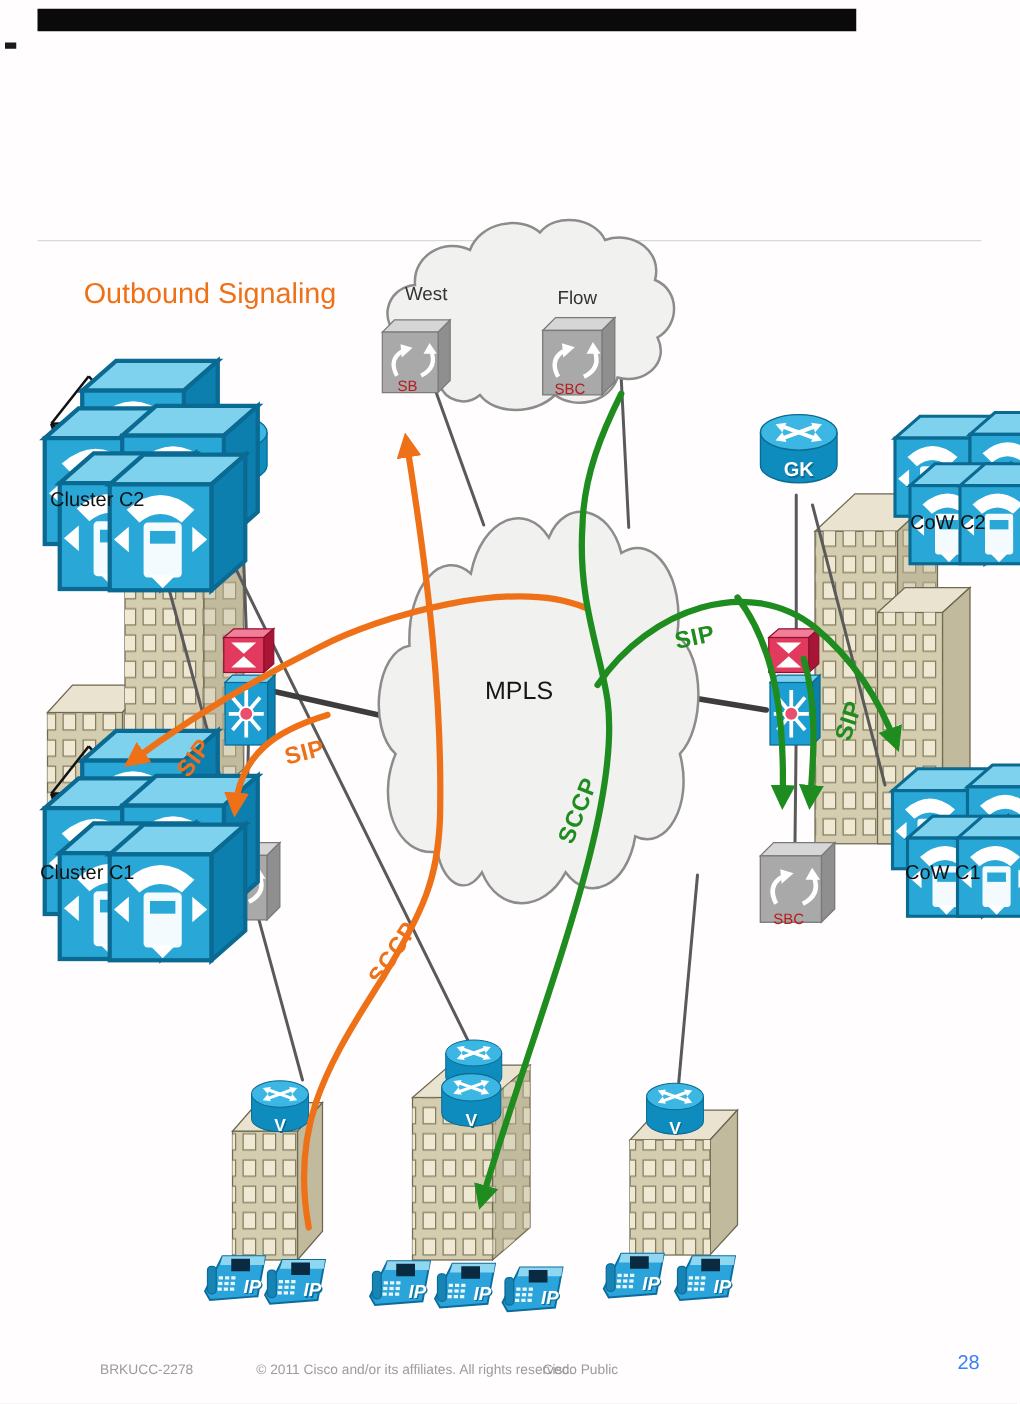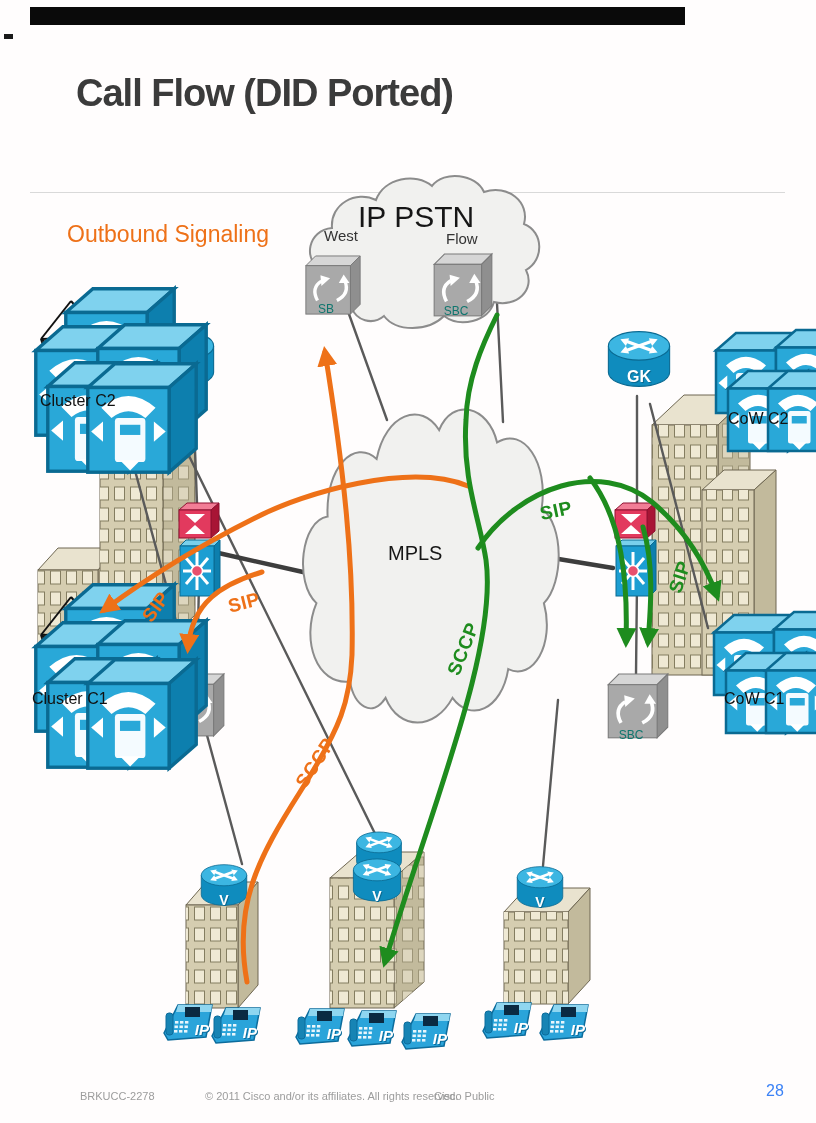"Call Flow (DID Ported)" div.abs { html: <div>Call Flow (DID Ported)</div> -> none }
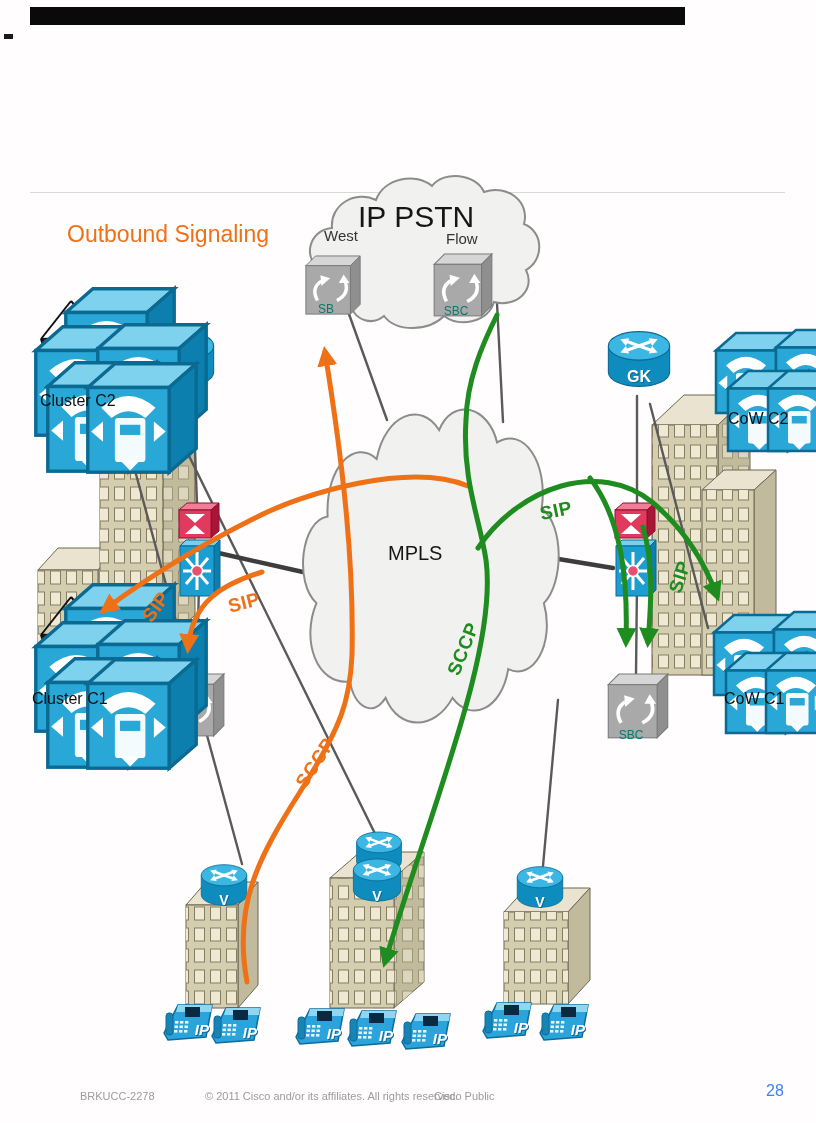"IP PSTN" div.cloudlabel { html: <div>IP PSTN</div> -> none }
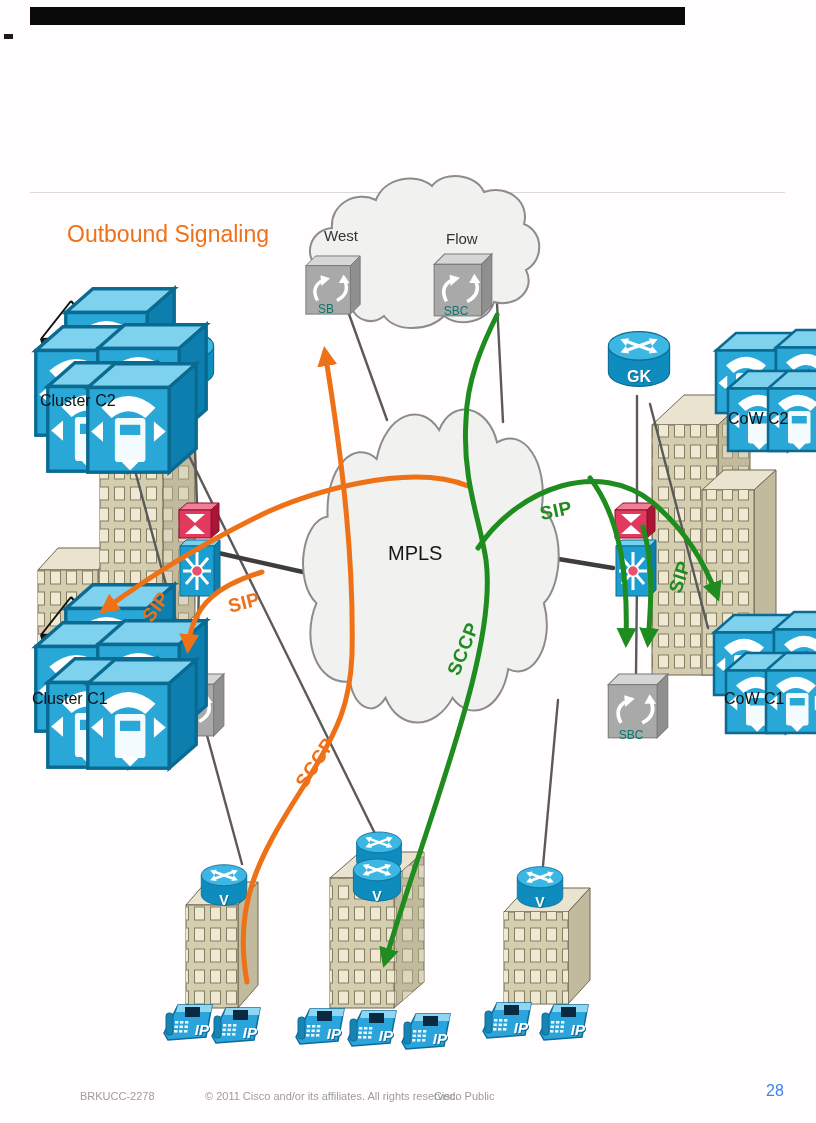"SB" .sbclabel { color: #0f766e -> #b91c1c }
